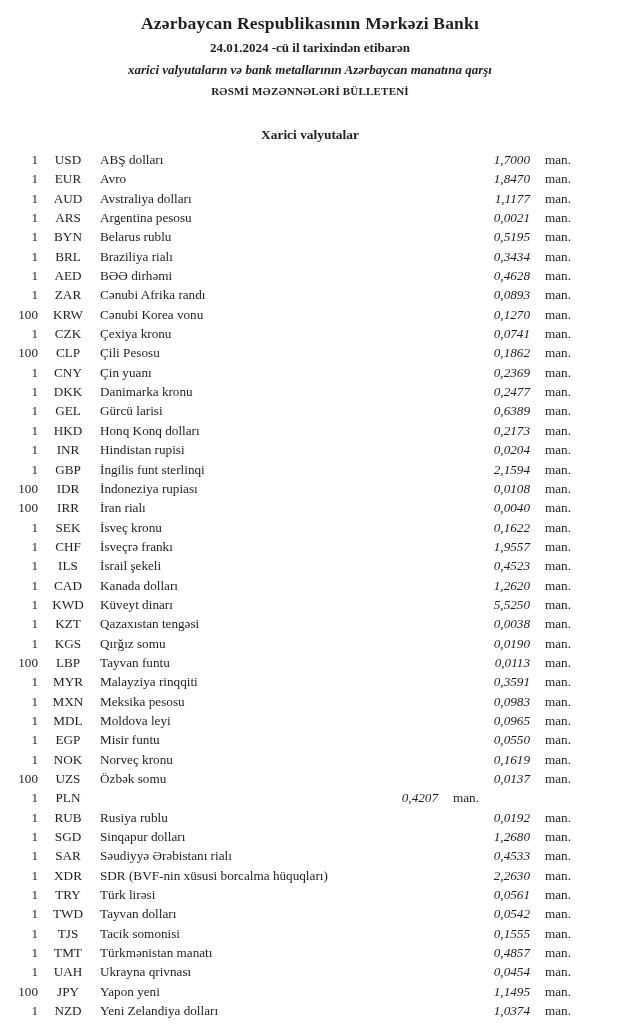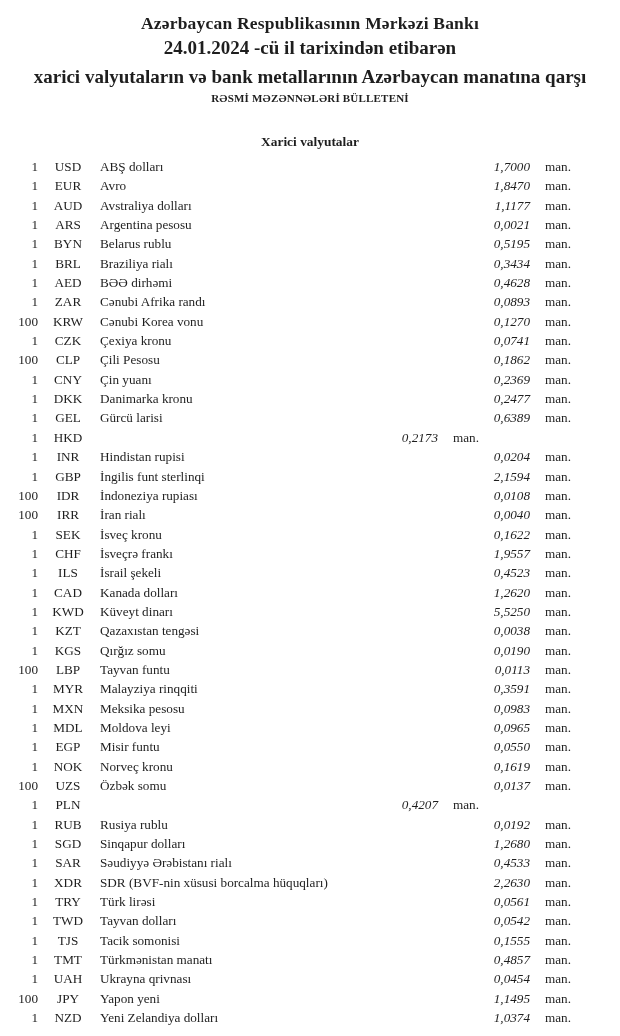"24.01.2024 -cü il tarixindən etibarən" .hline { font-size: 19px -> 13px }
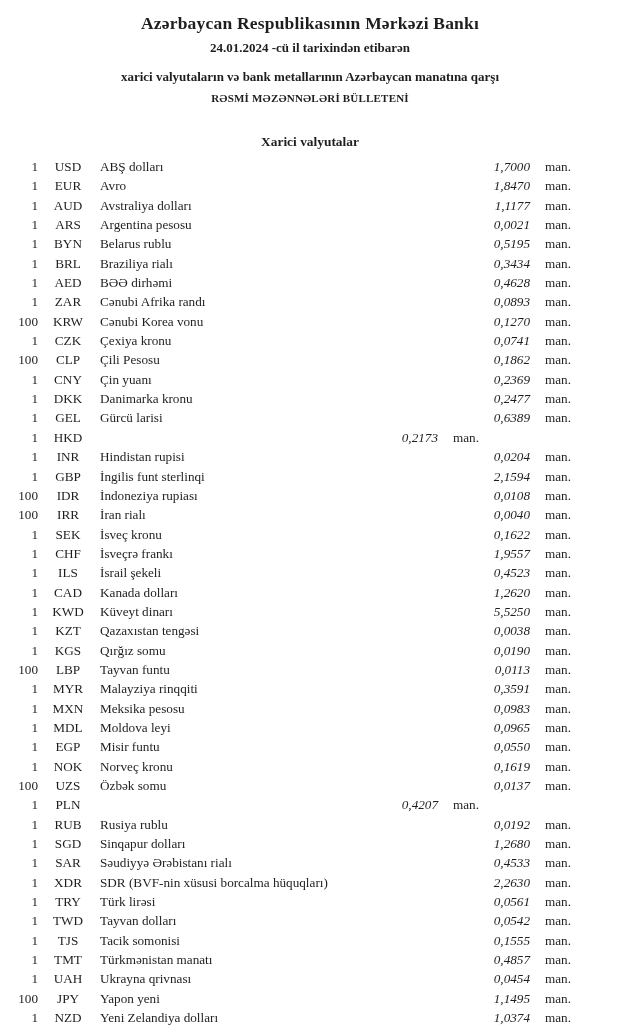"xarici valyutaların və bank metallarının" .subtitle-line { font-style: none -> italic; margin-top: 14px -> 7px }
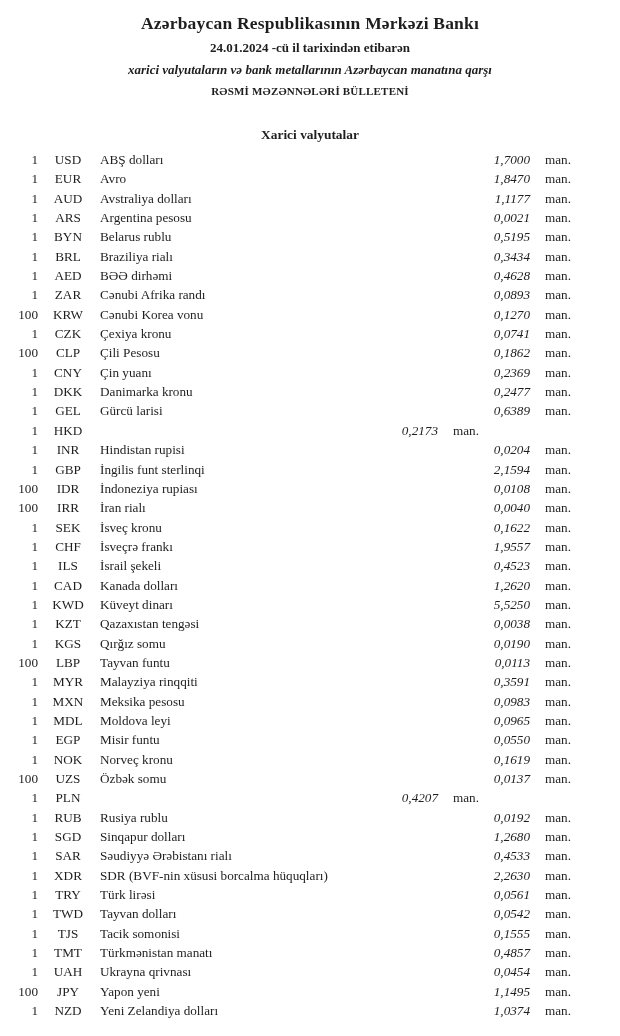"Honq Konq dolları" span.cell-name { html: none -> <span>Honq Konq dolları</span> }
